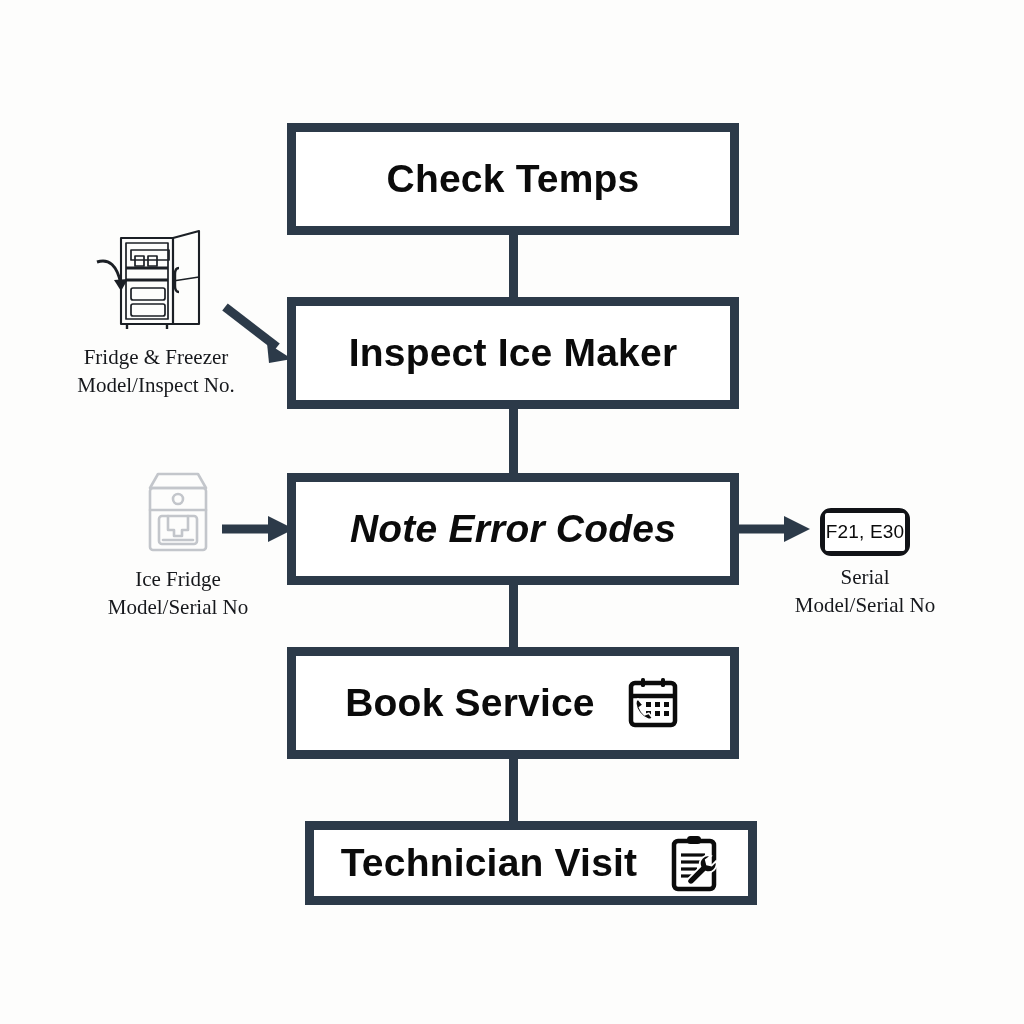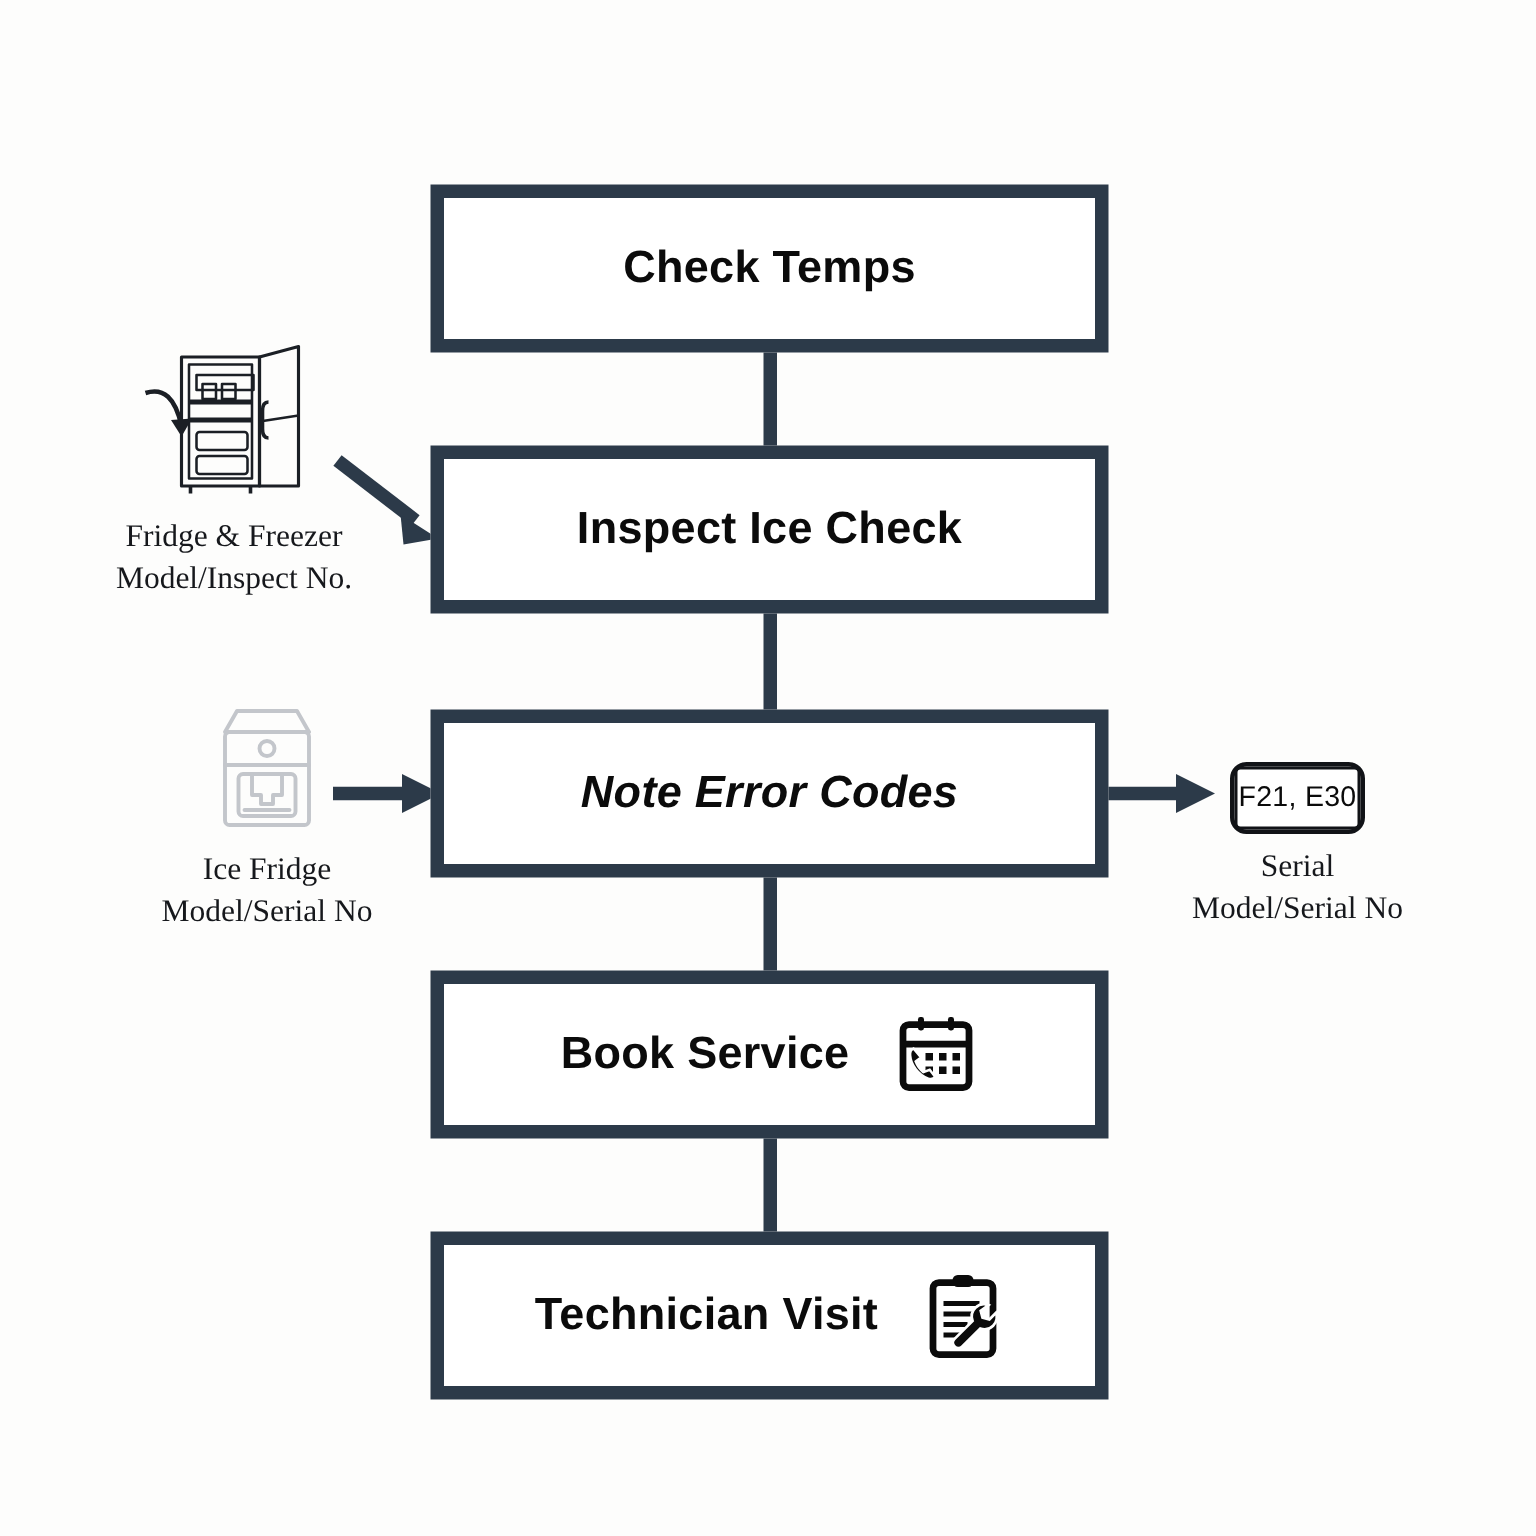"Check Temps" .flow-label { font-size: 30px -> 39px }
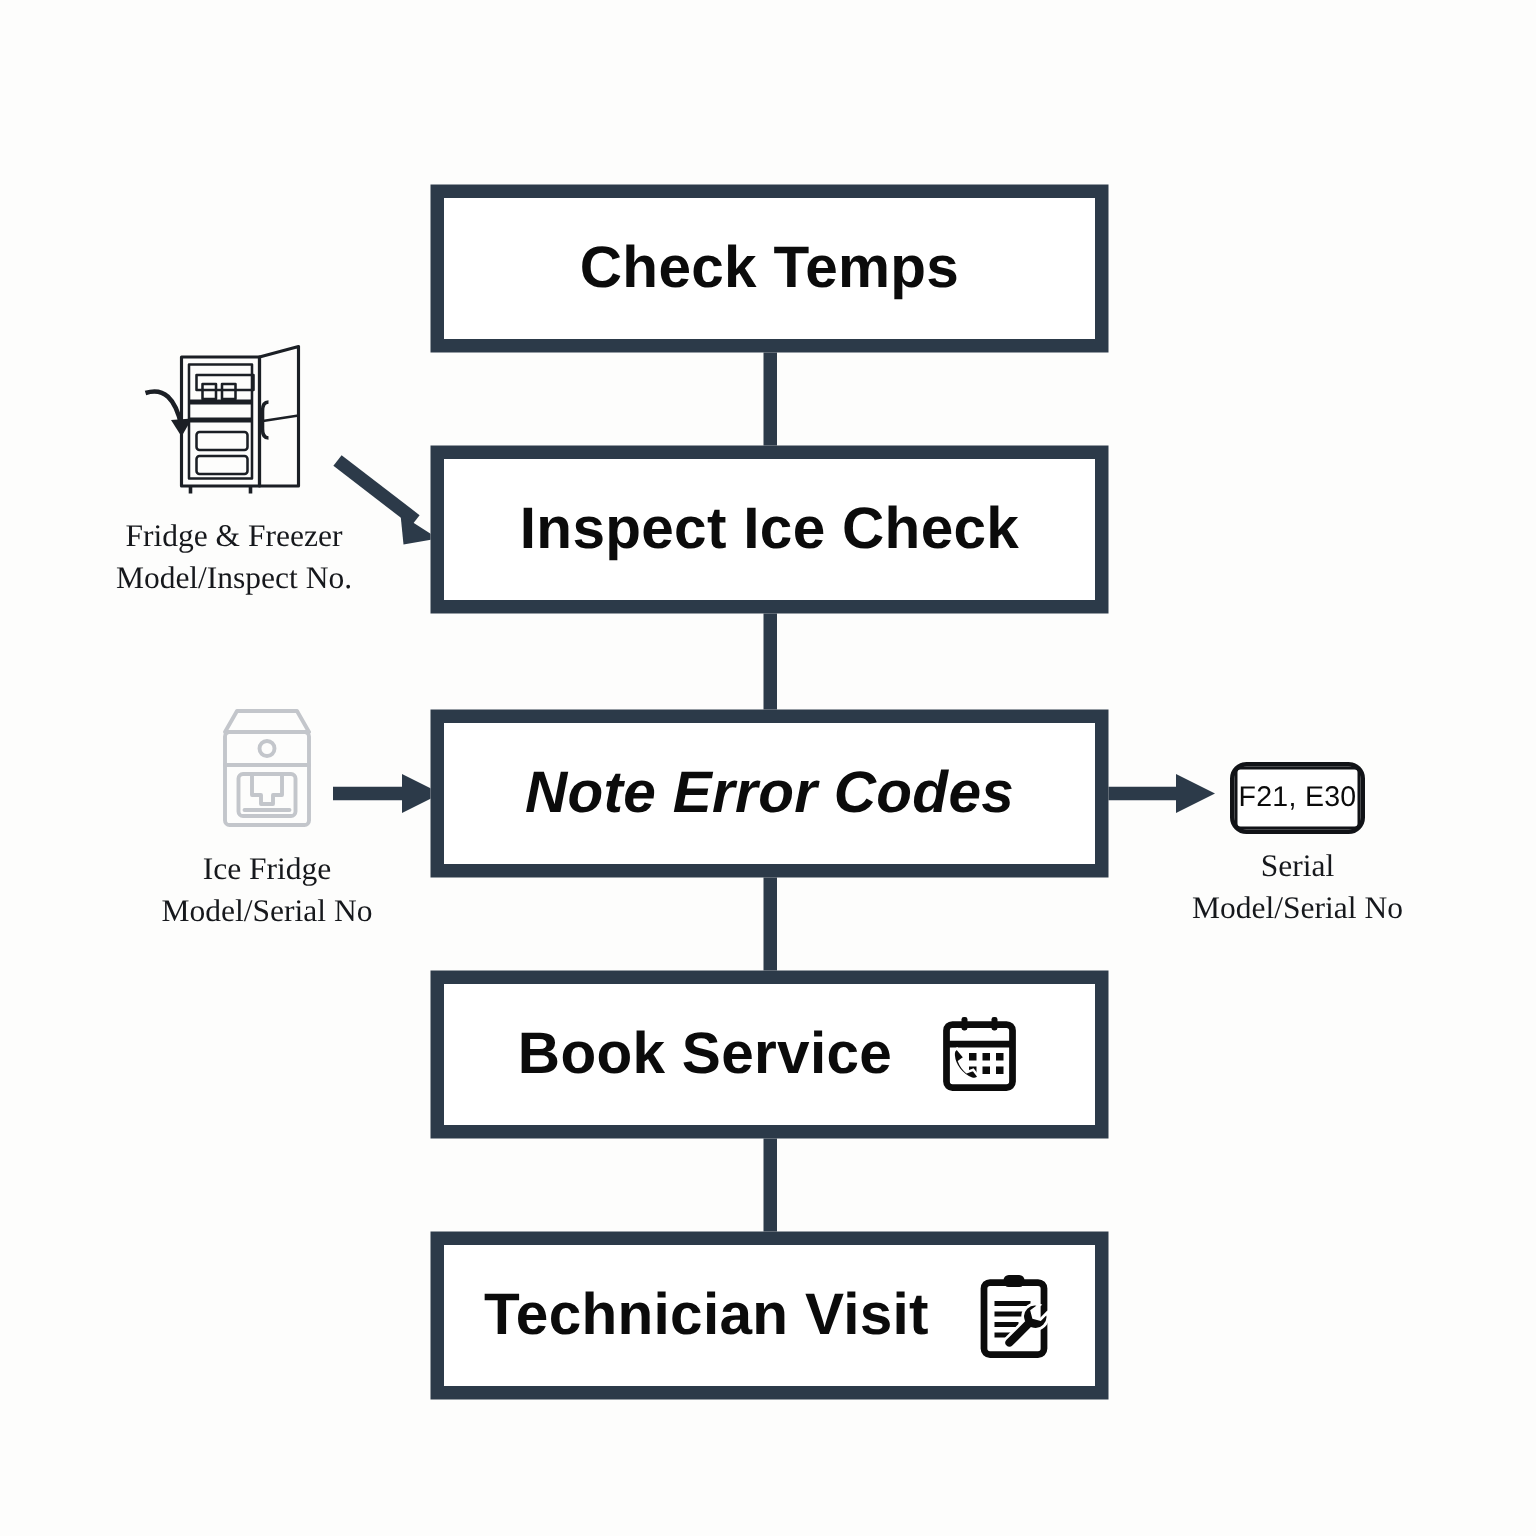"Inspect Ice Check" span.flow-label { text: Check -> Maker }
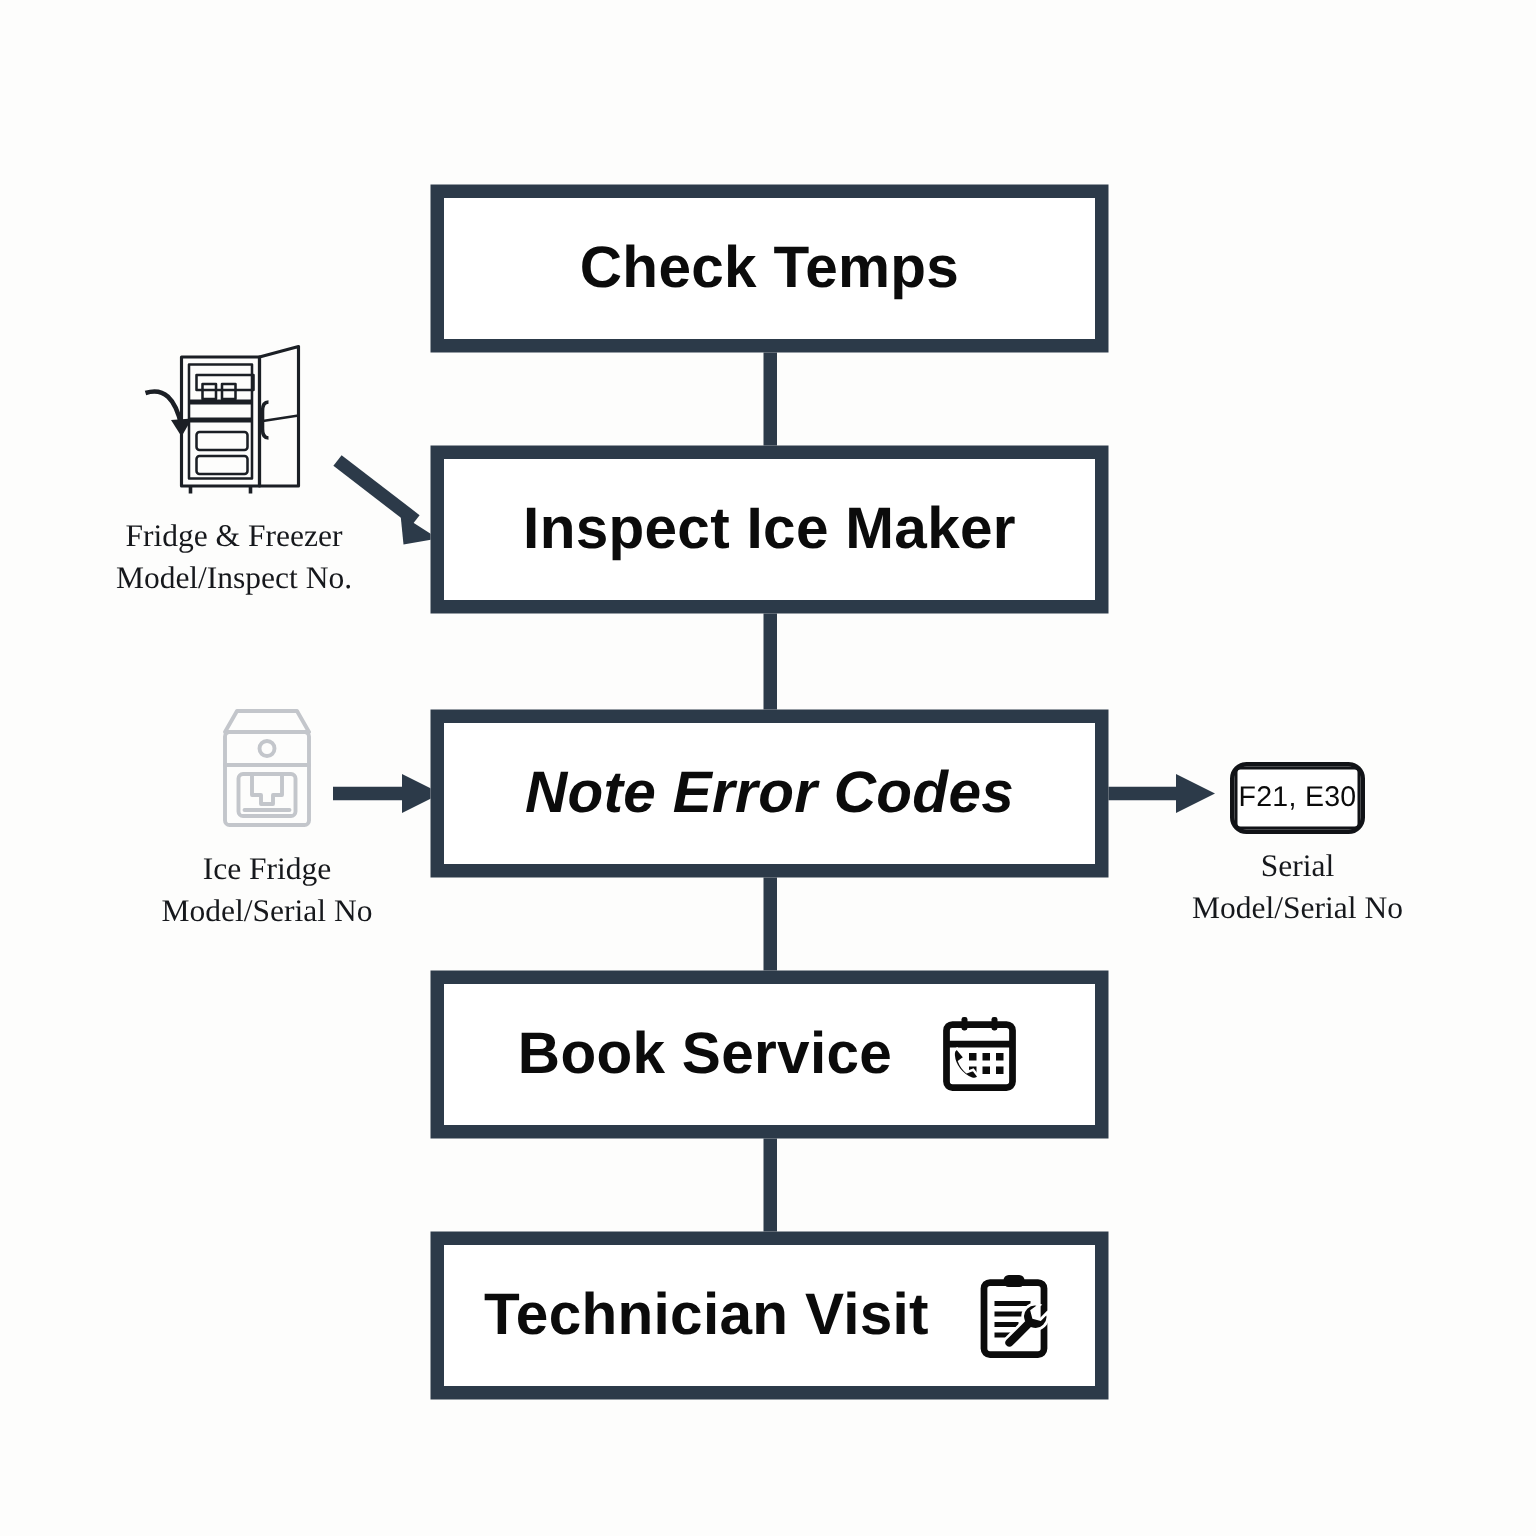"Technician Visit" .box-5 { height: 112px -> 84px; left: 287px -> 305px }
